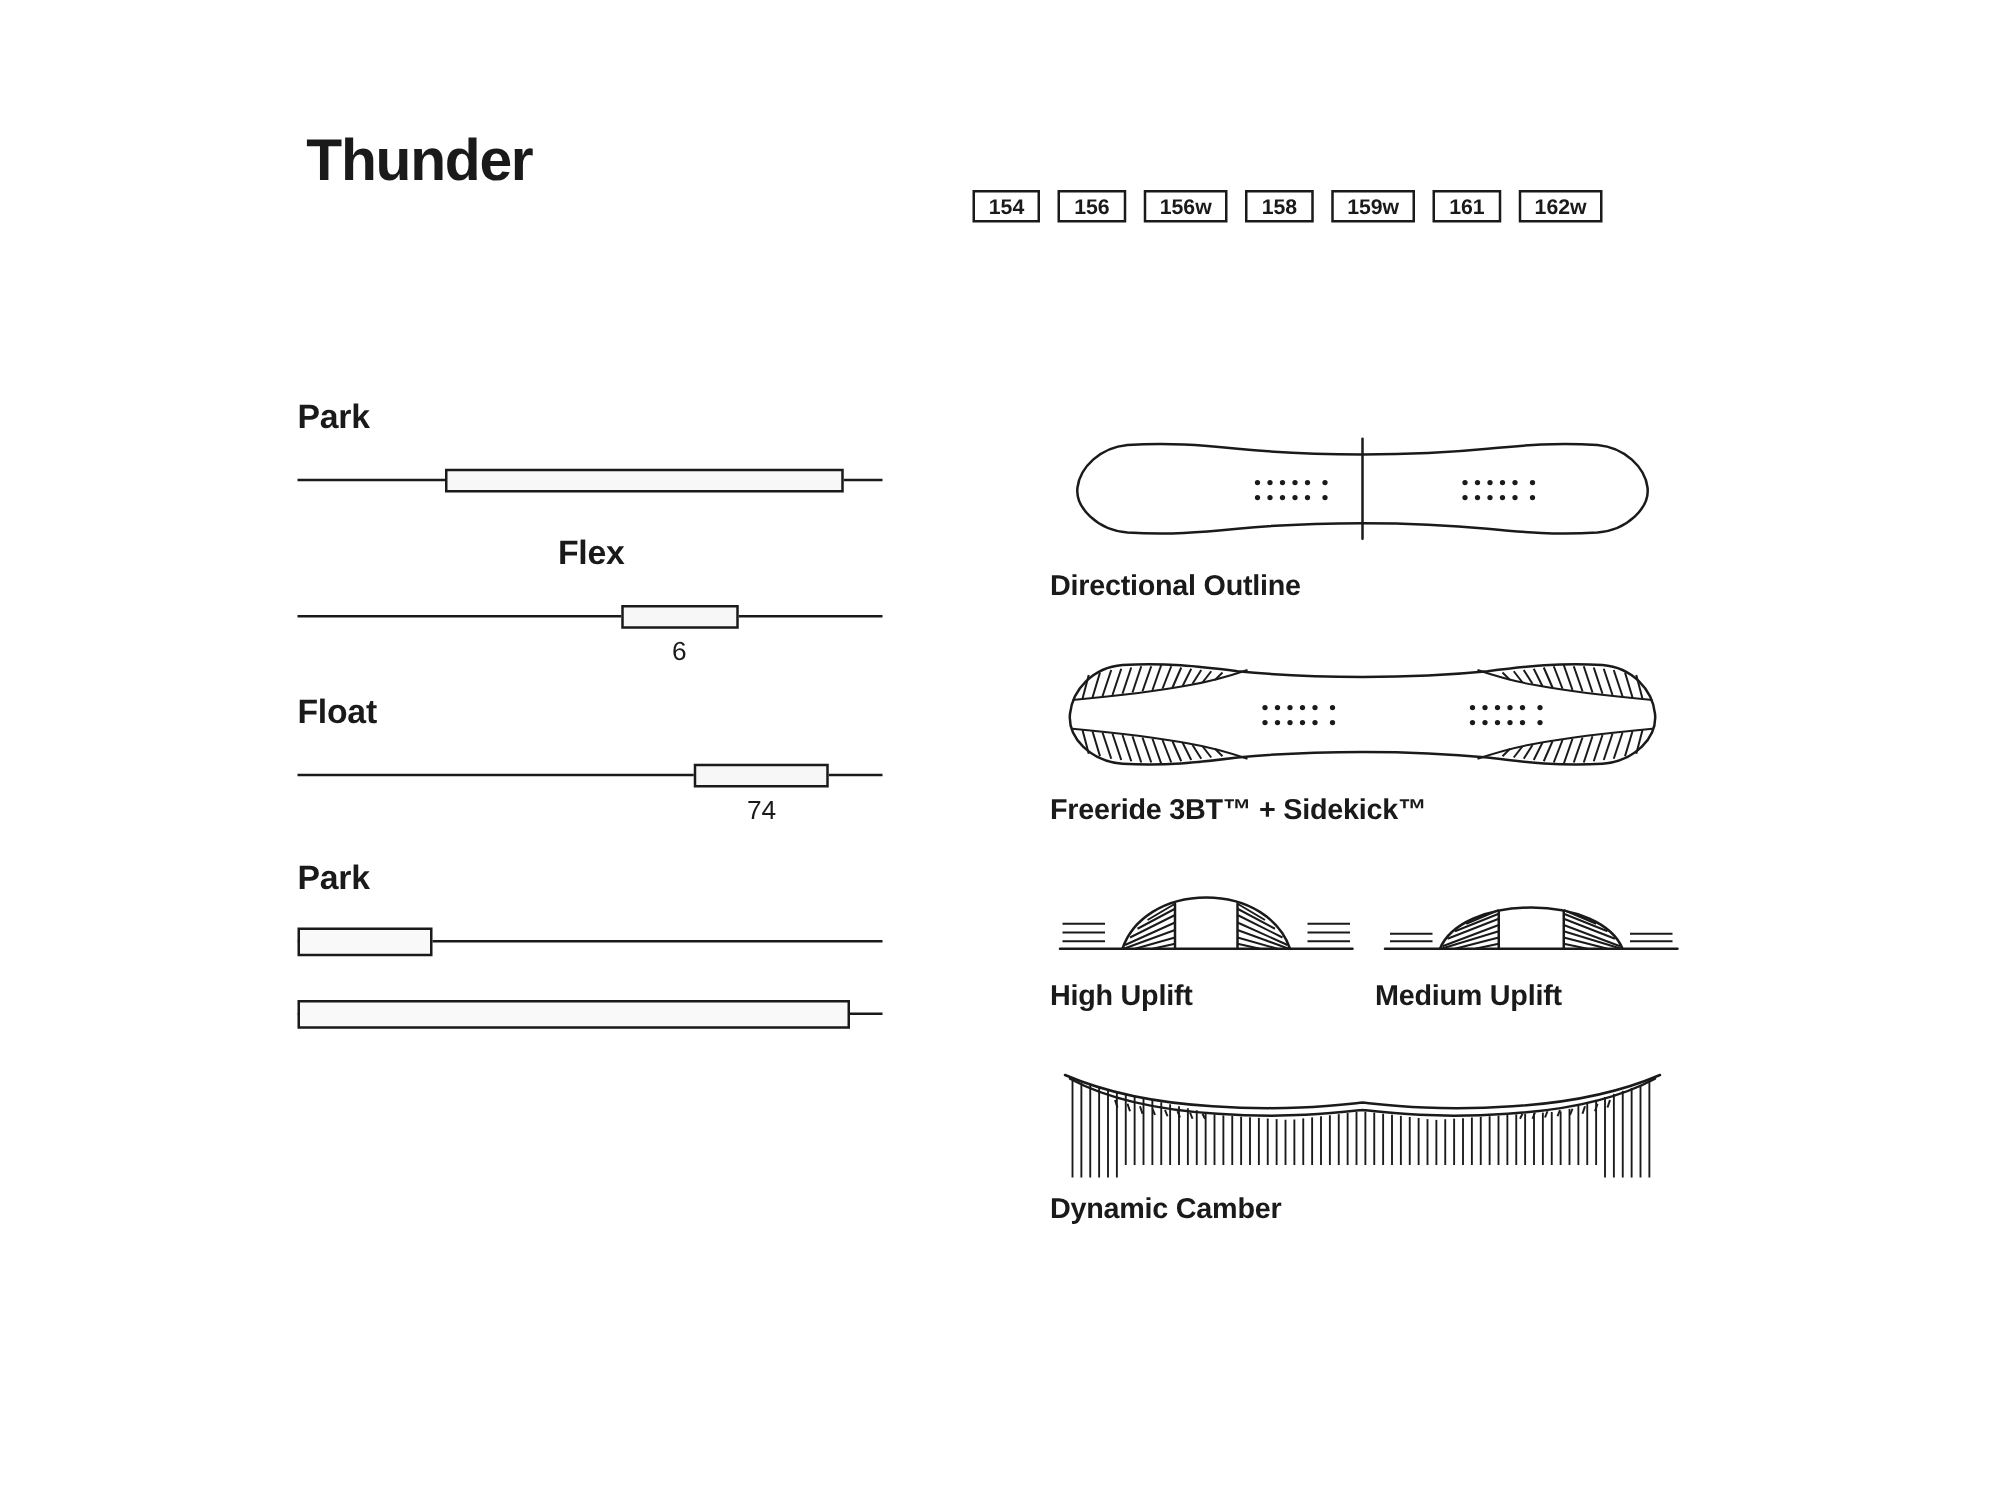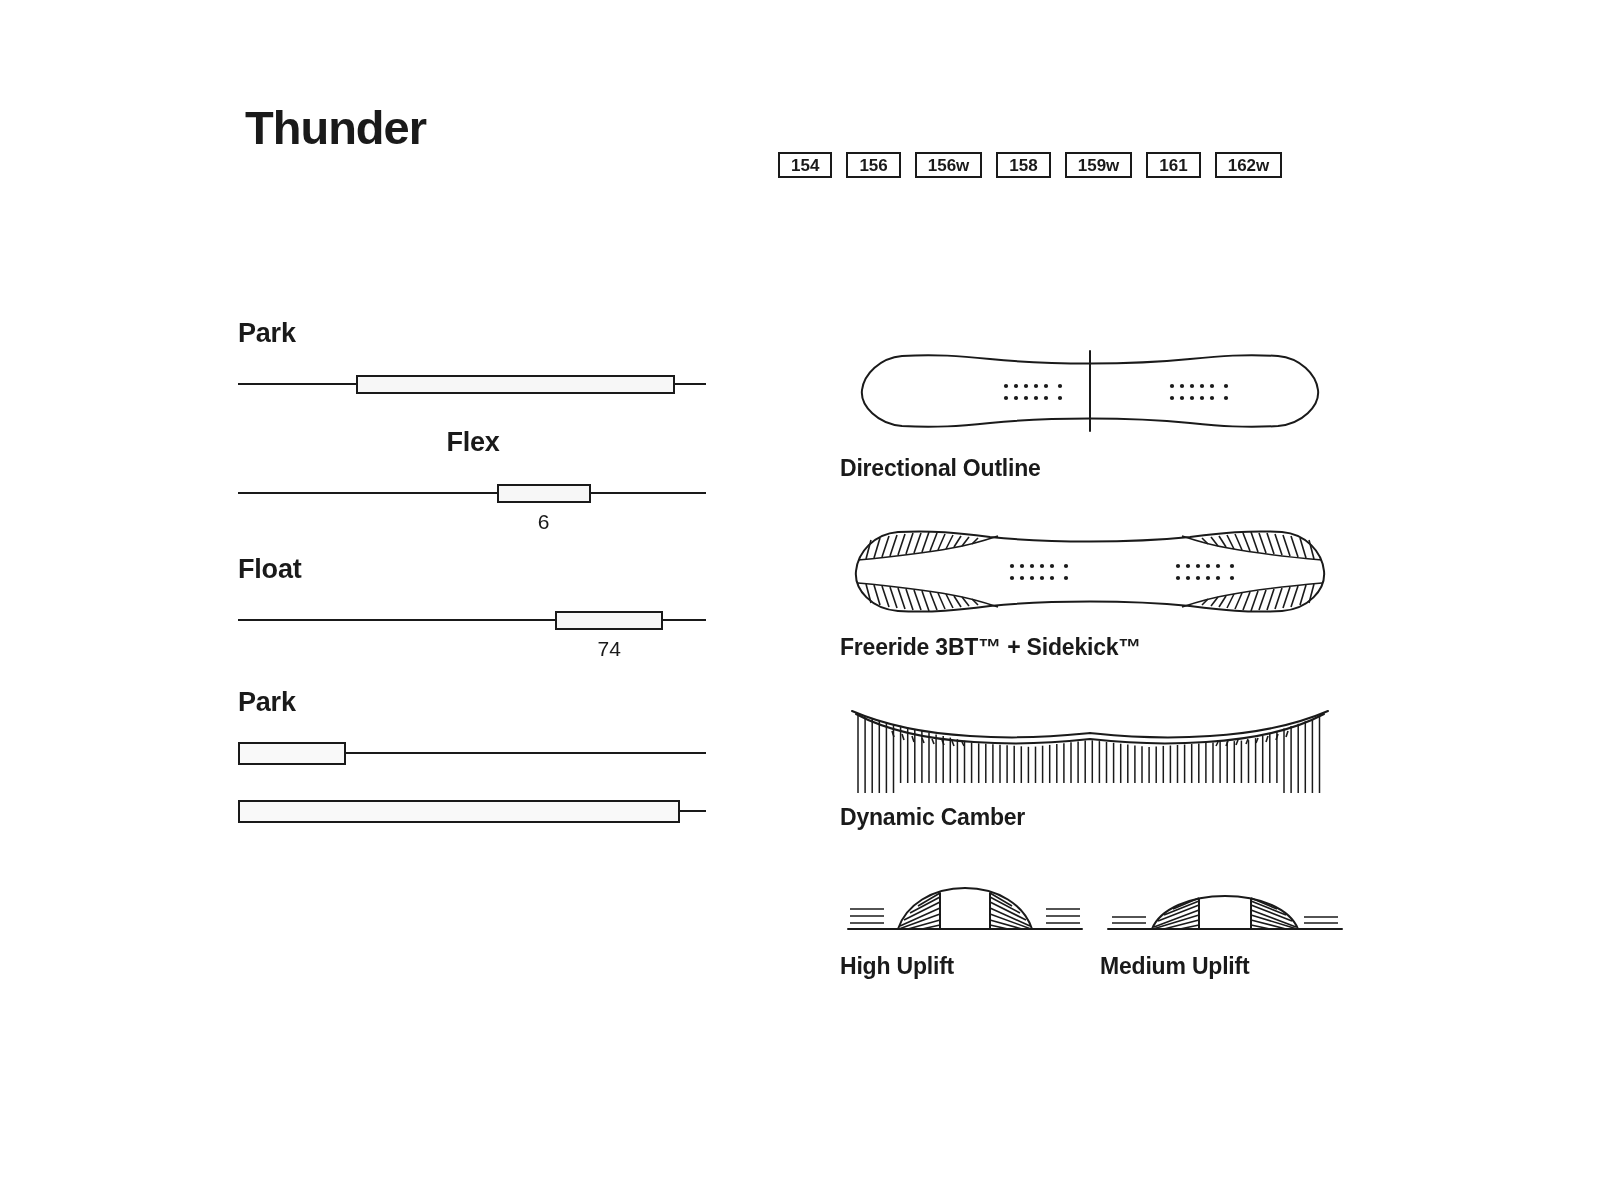"Dynamic Camber" div.diagram { order: before "High Uplift" -> after "High Uplift" }
